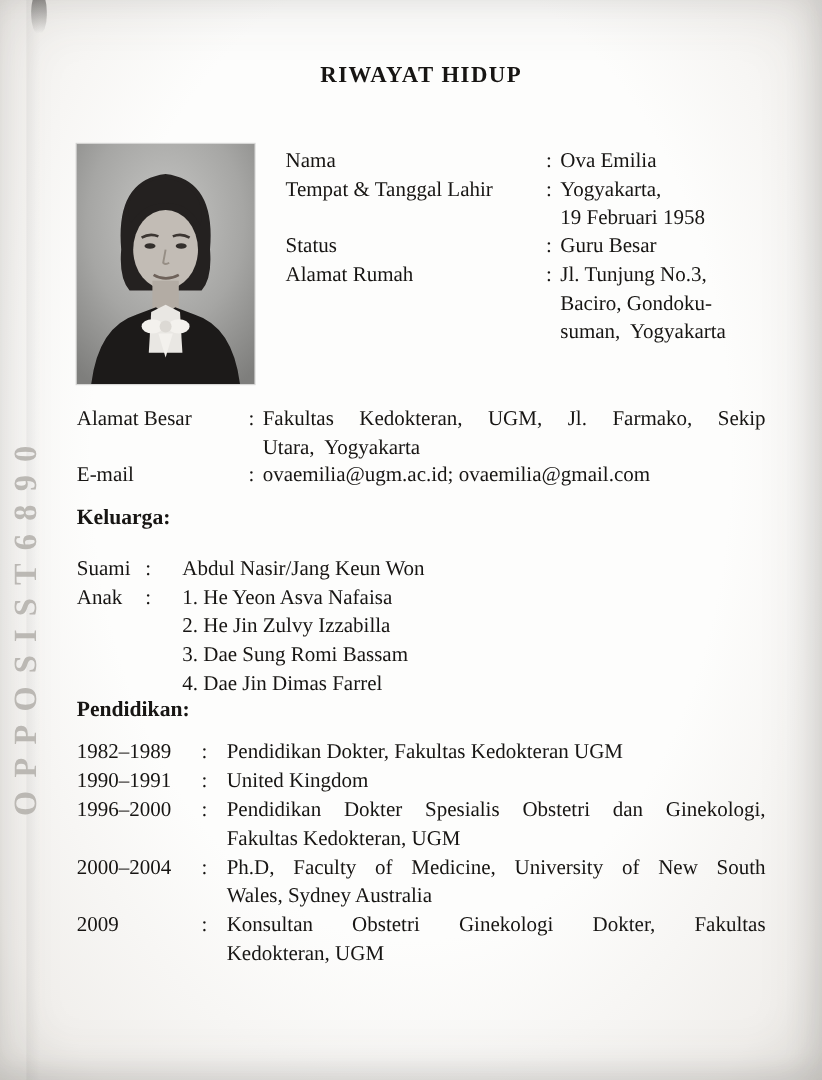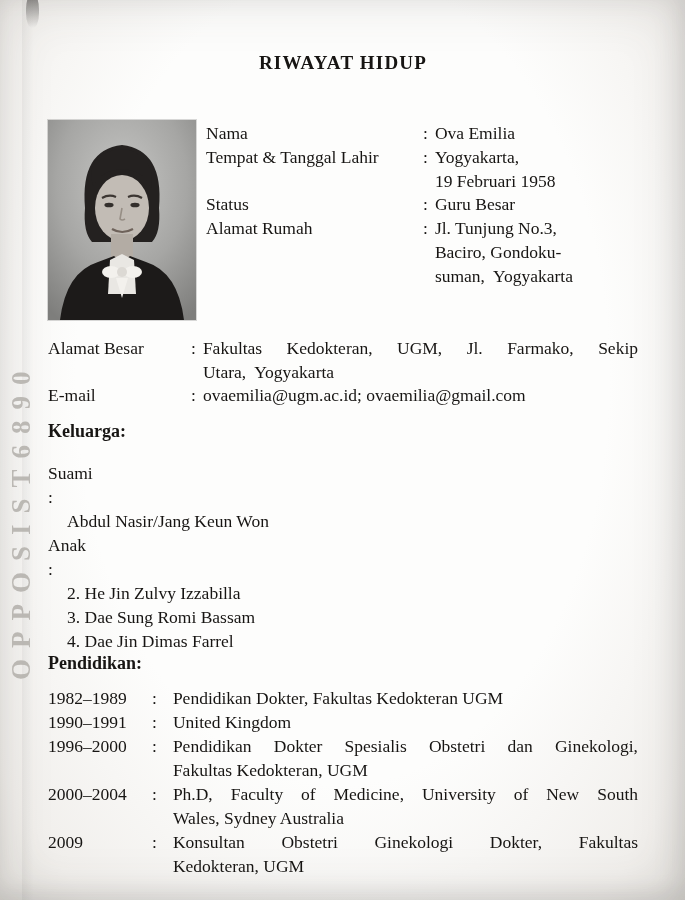"RIWAYAT HIDUP" .content { padding: 0 47px 0 48px -> 0 47px 0 64px }
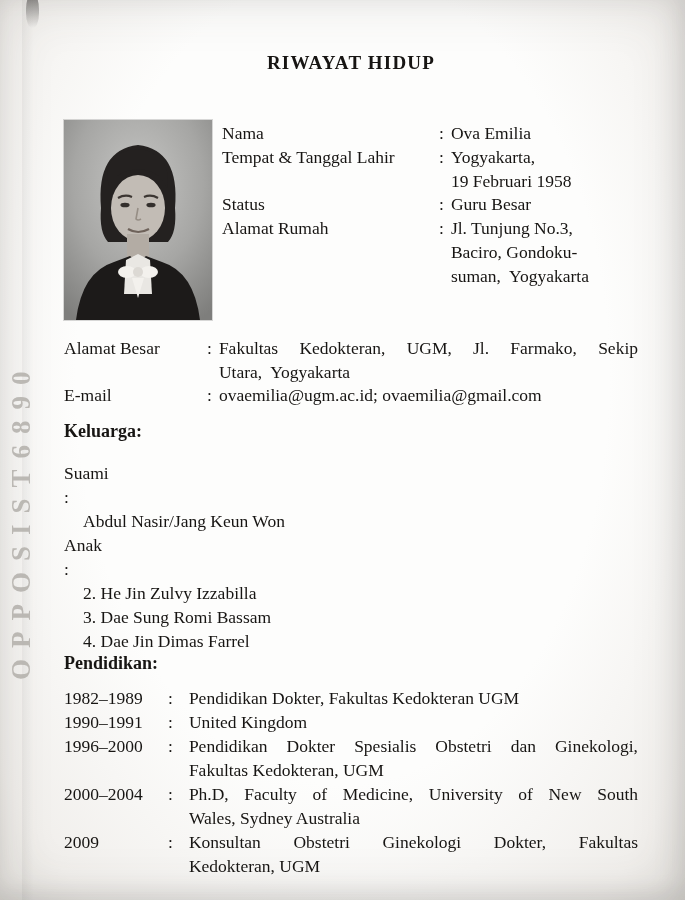"Nama" .bio-label { margin-left: none -> 16px }
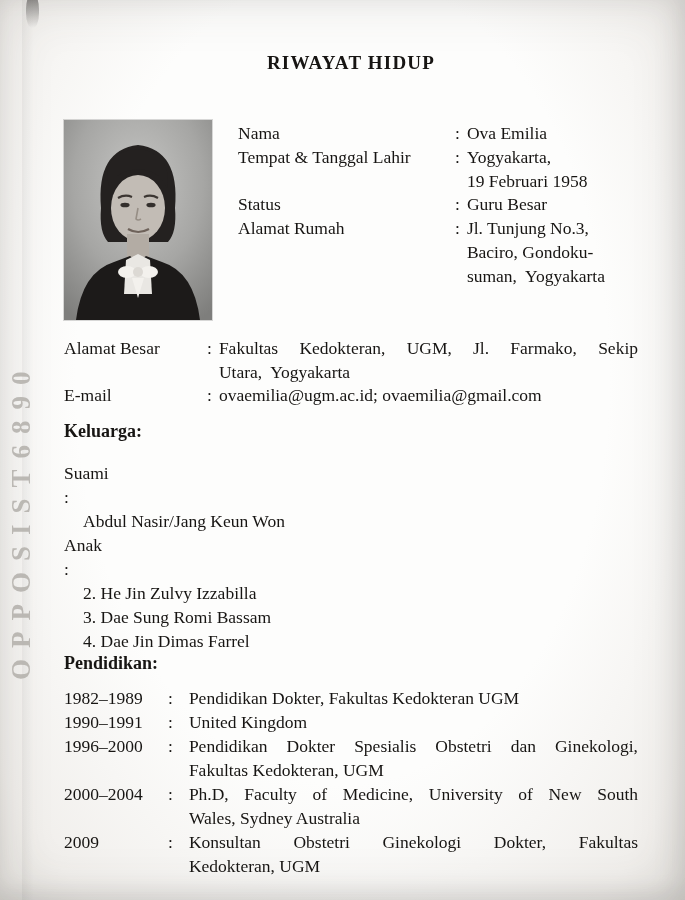"Suami" .f-row { flex-direction: column -> none }
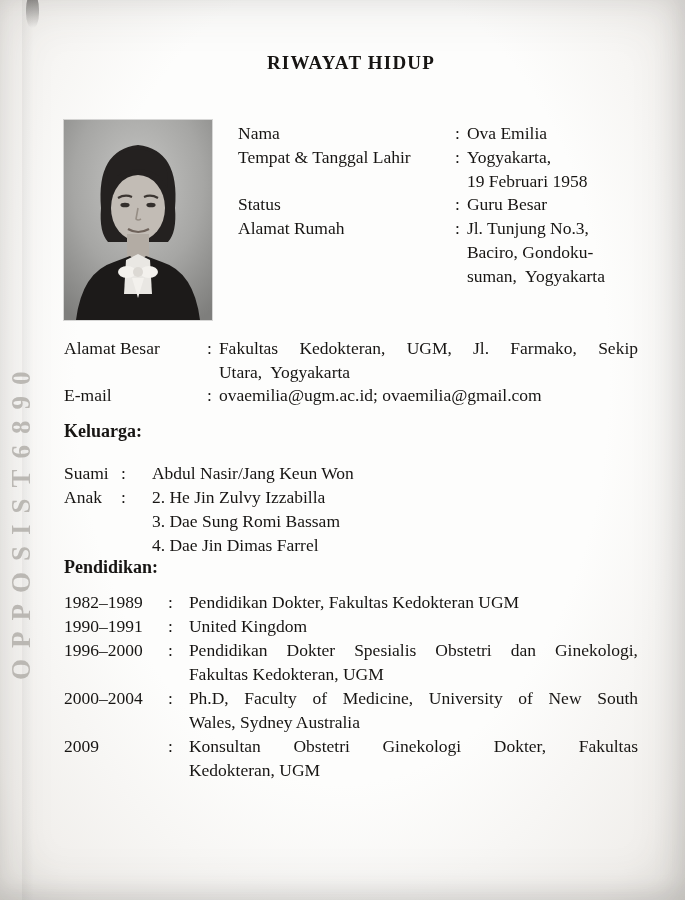"1. He Yeon Asva Nafaisa" div { html: none -> <div>1. He Yeon Asva Nafaisa</div> }
